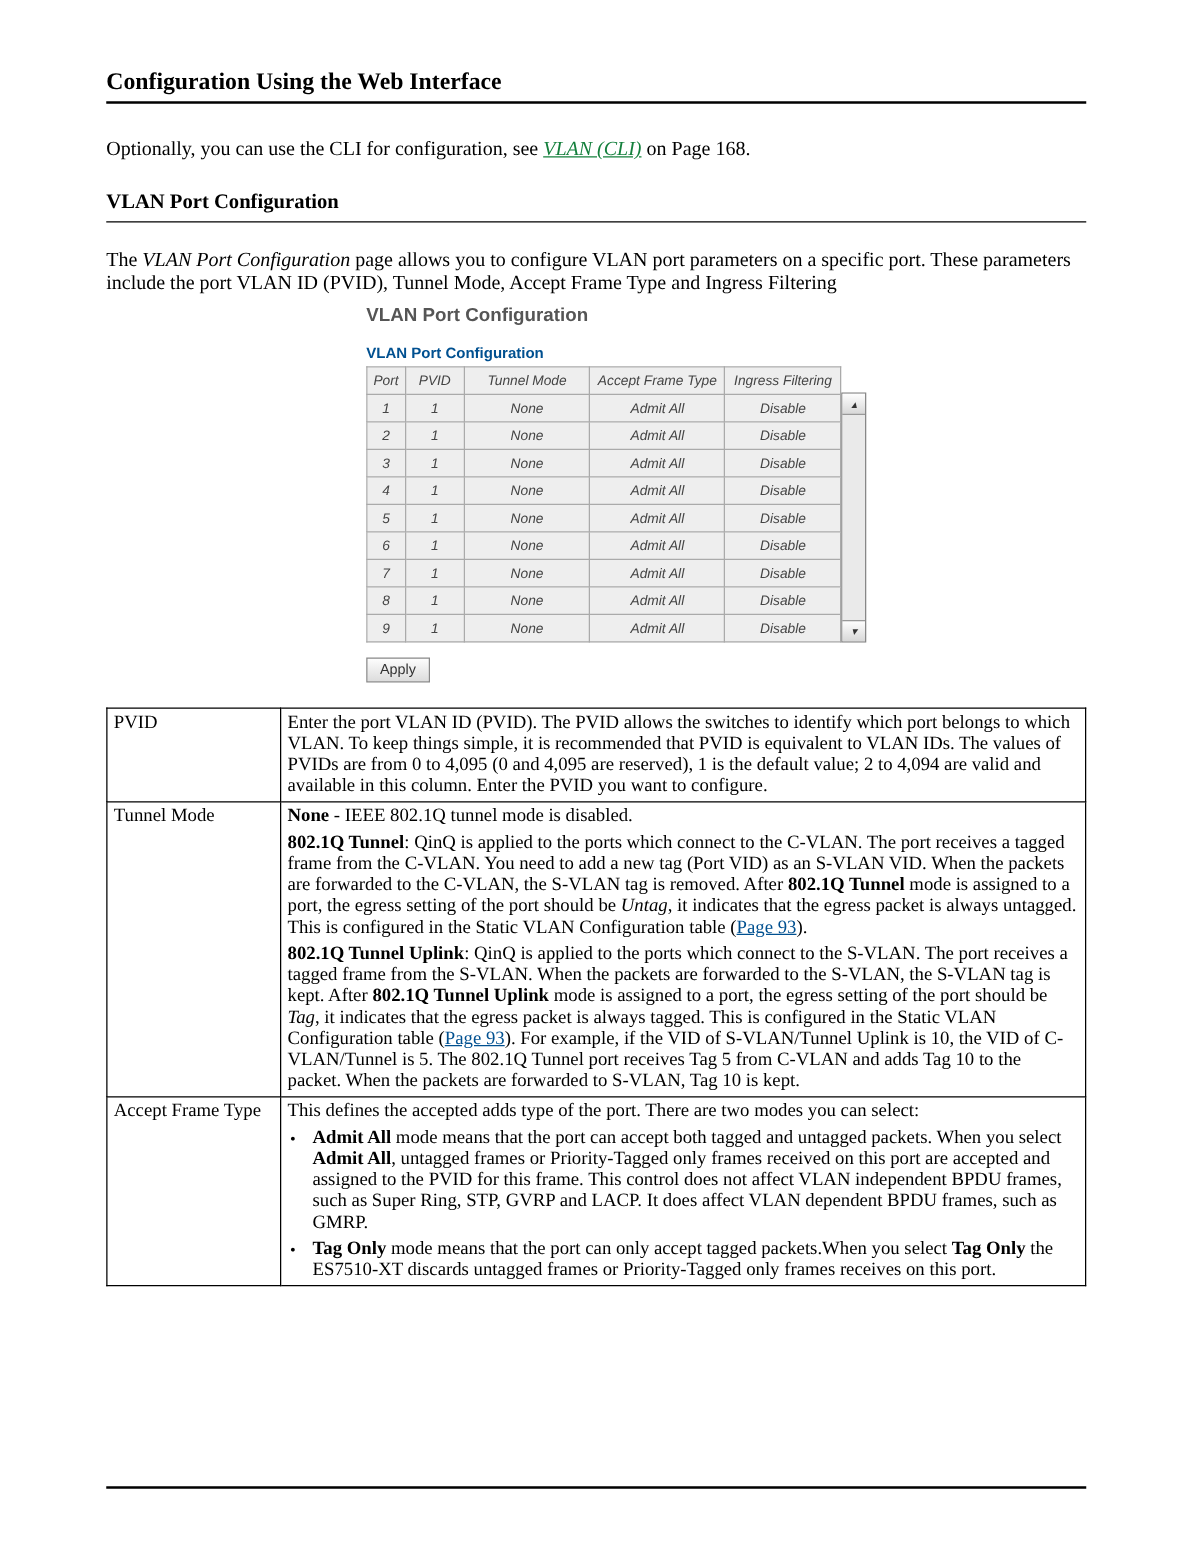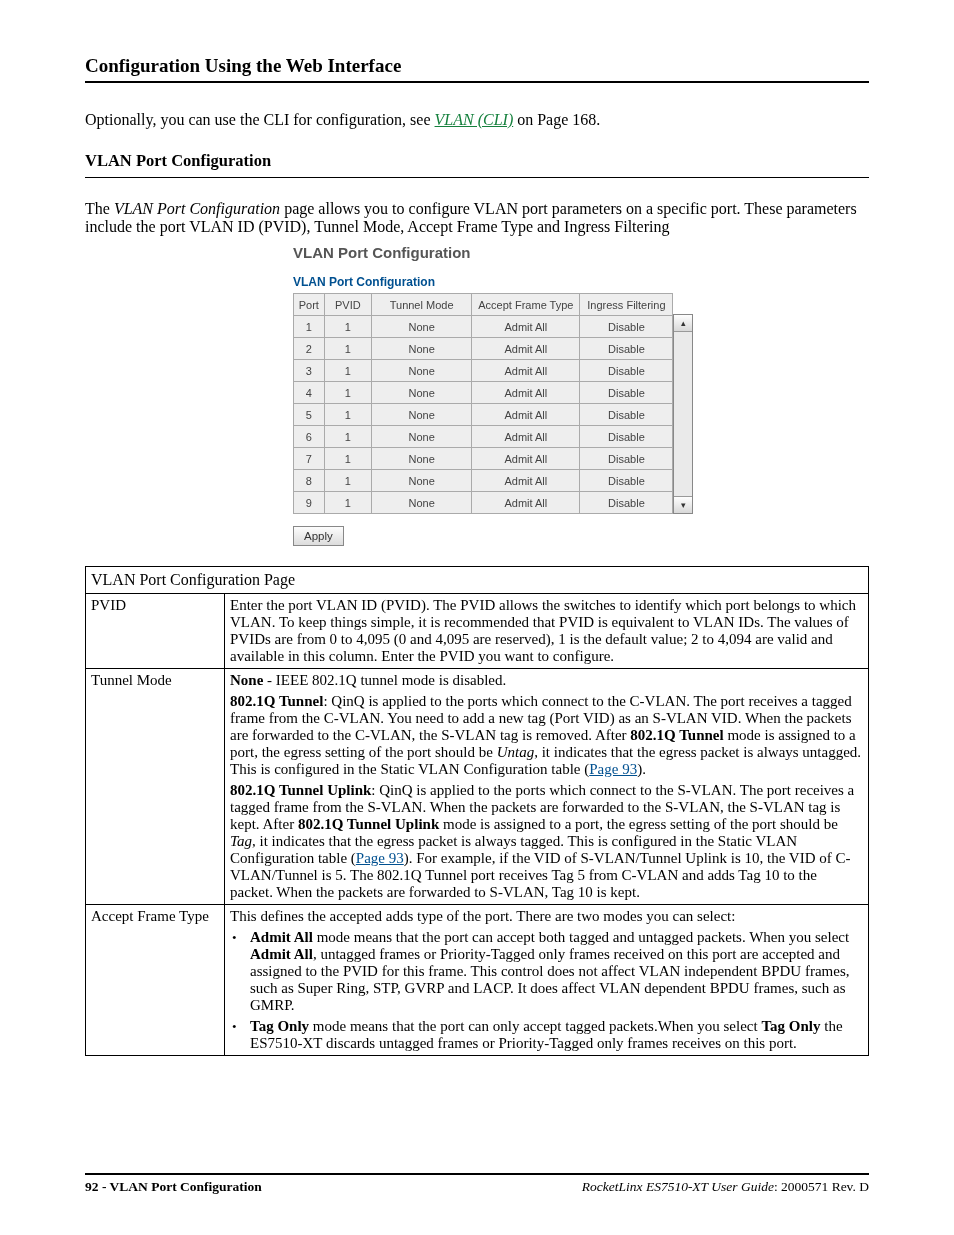"Port" .cfg-table-wrap { font-style: none -> italic }
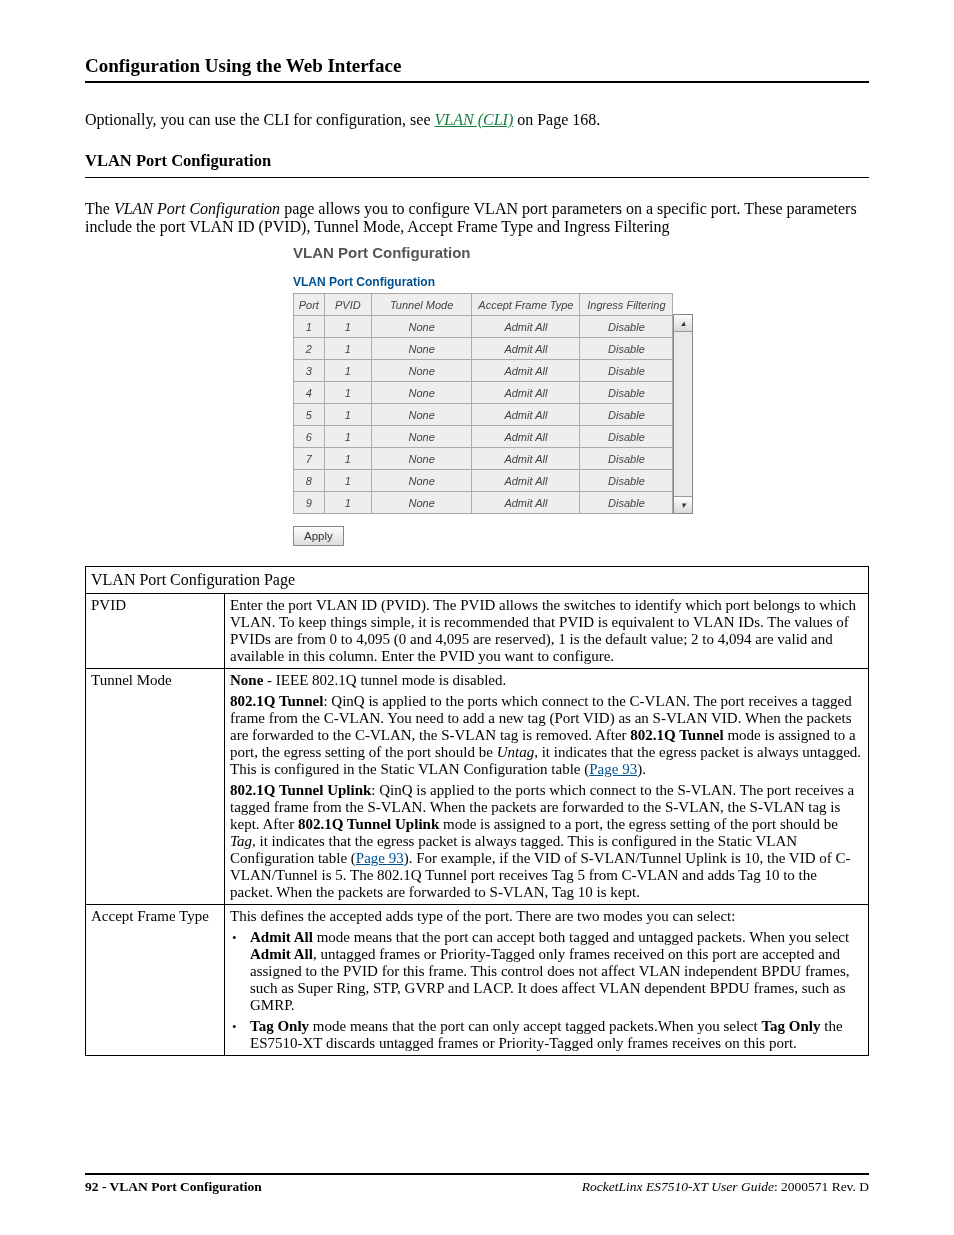"VLAN Port Configuration Page" tr { html: <tr> <td>VLAN Port Configuration Page</td> </tr> -> none }
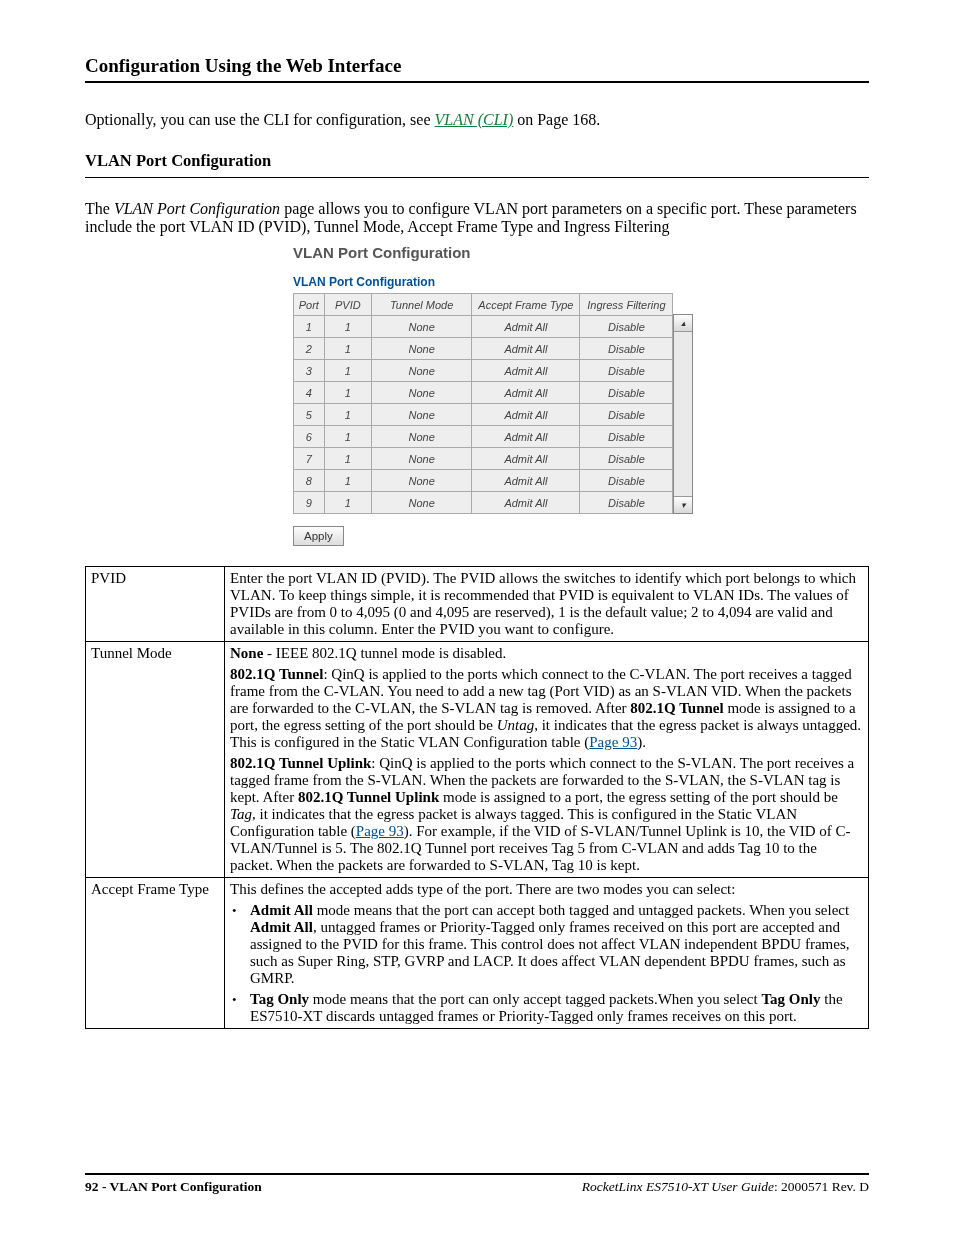"92 - VLAN Port Configuration" div.footer-line { html: <div> <div> <span>92 - </span><span>VLAN Port Configuration</span> </div> <div> <span>RocketLinx ES7510-XT User Guide</span><span>: 2000571 Rev. D</span> </div> </div> -> none }
